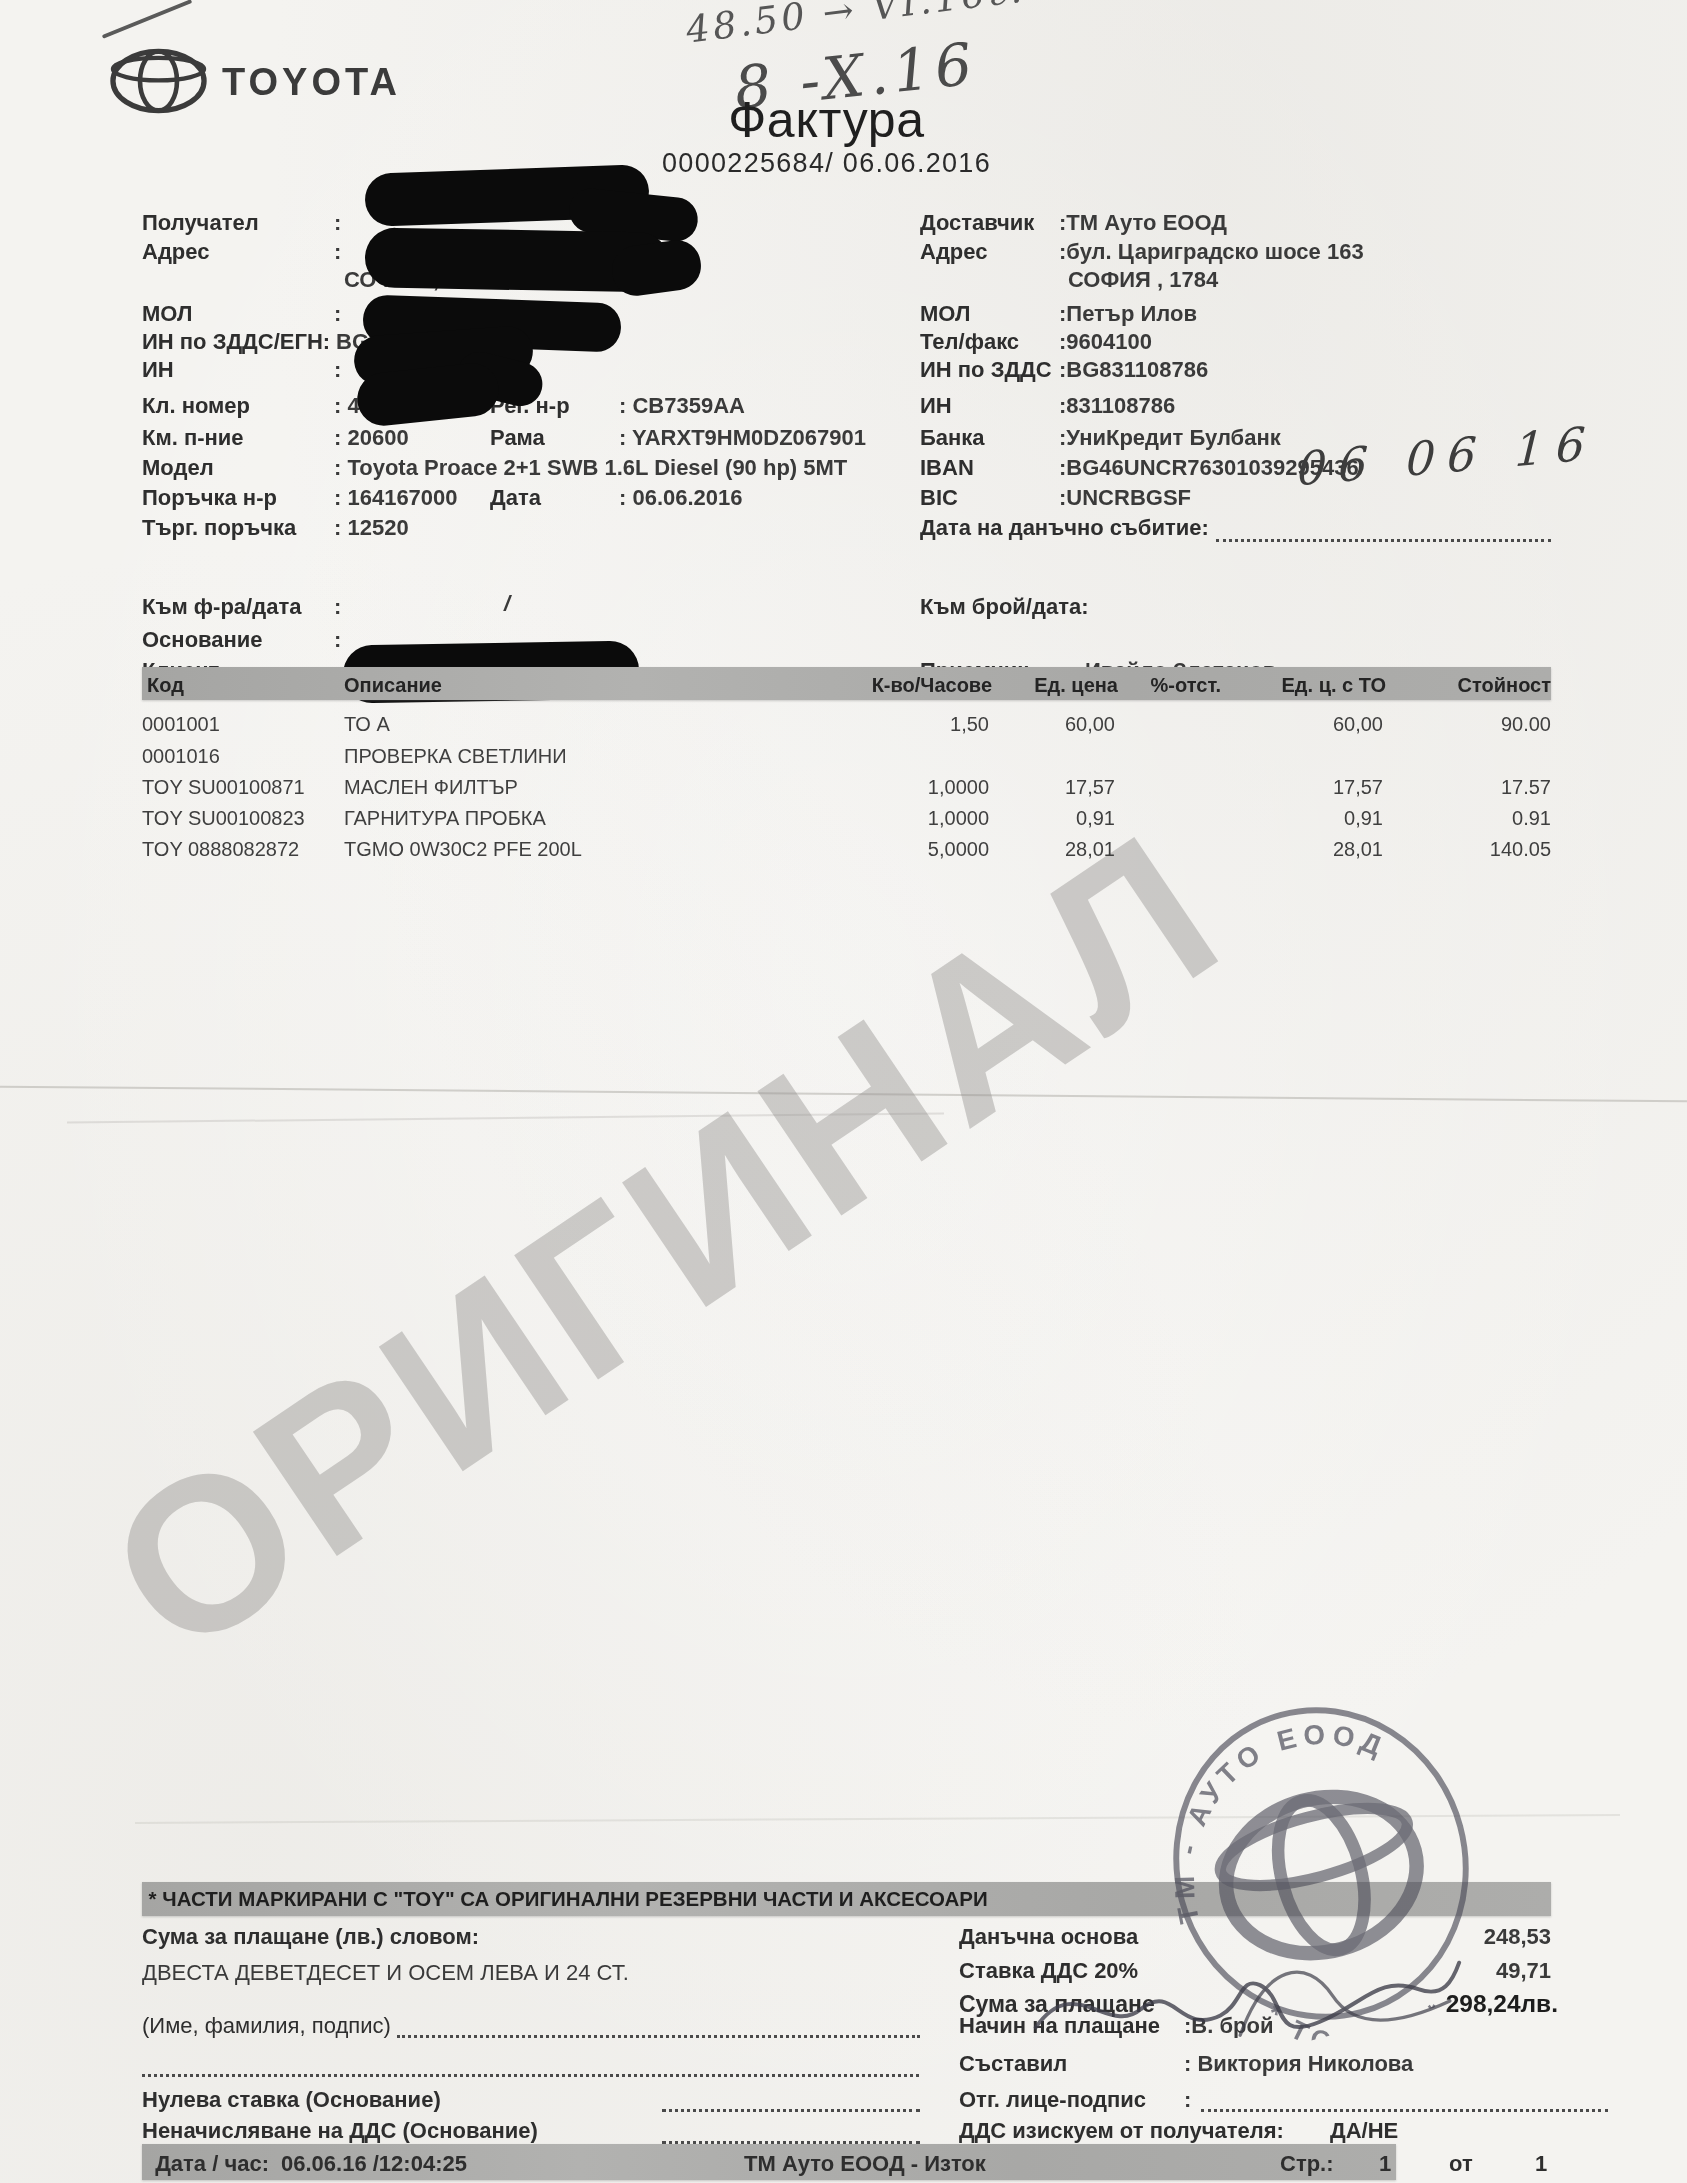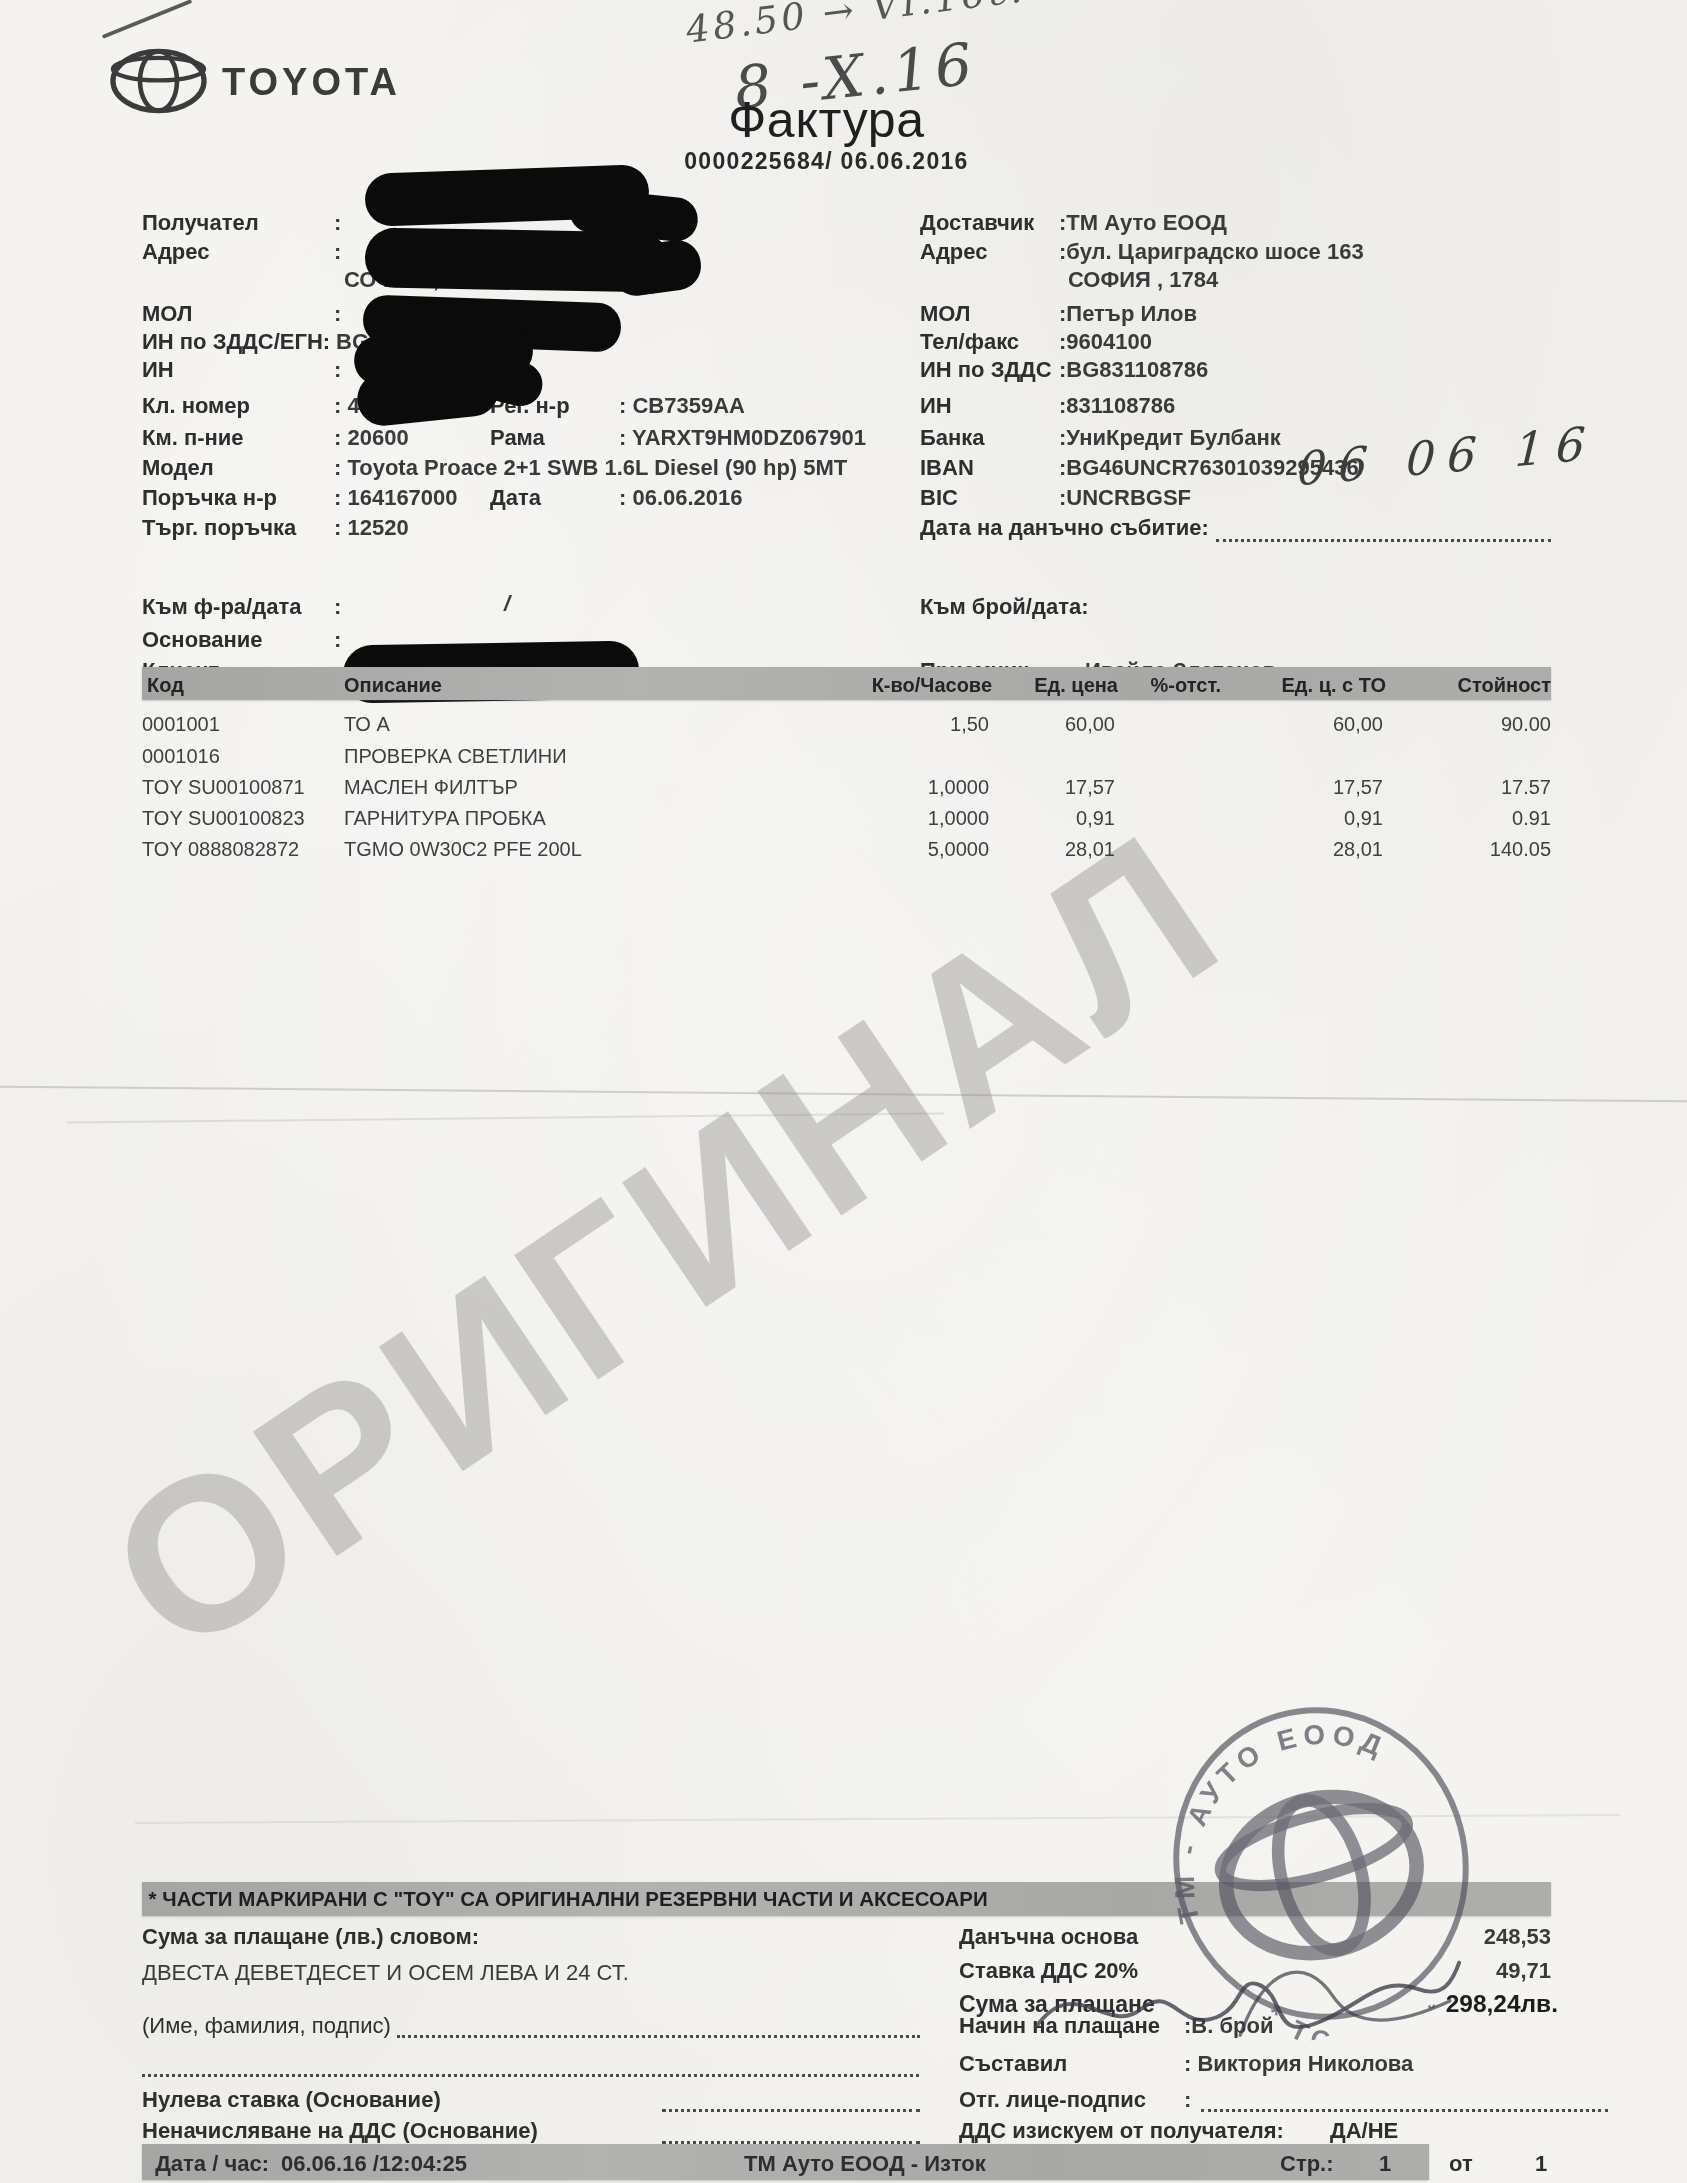"0000225684/ 06.06.2016" .invno { font-size: 23px -> 27px; font-weight: 700 -> 400 }
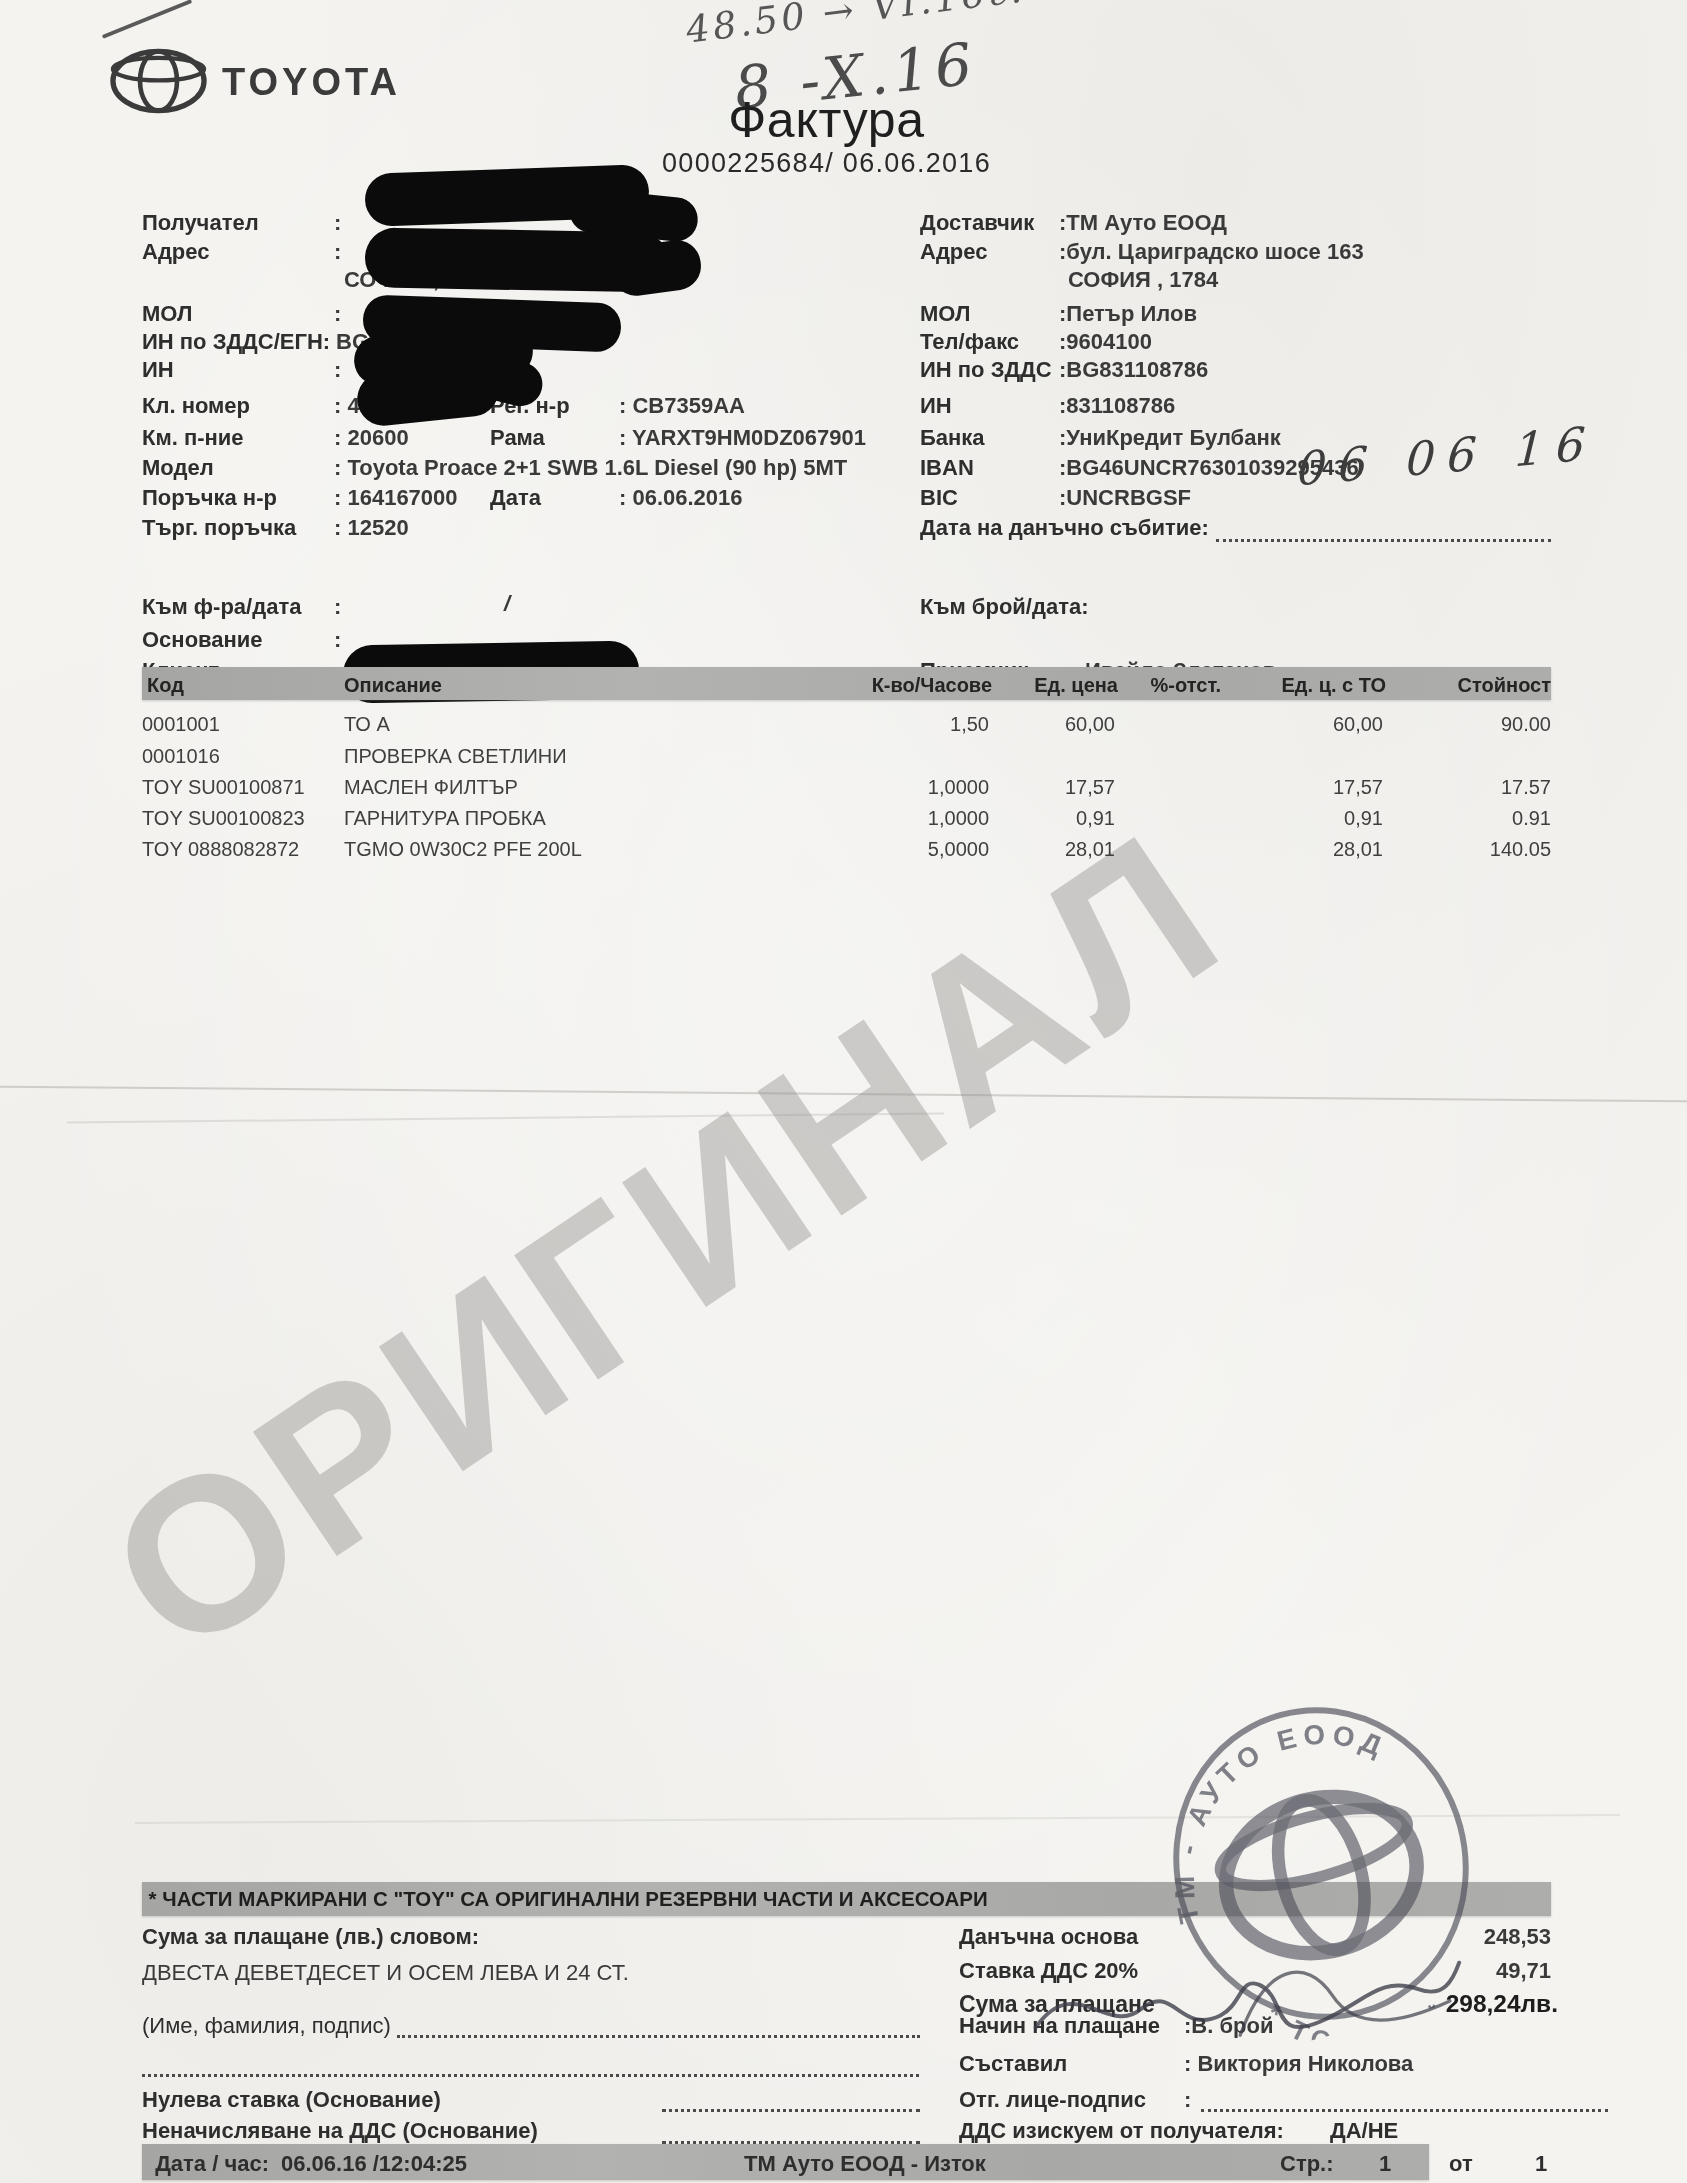"Дата / час:" div.abs { padding-left: 33px -> none }
